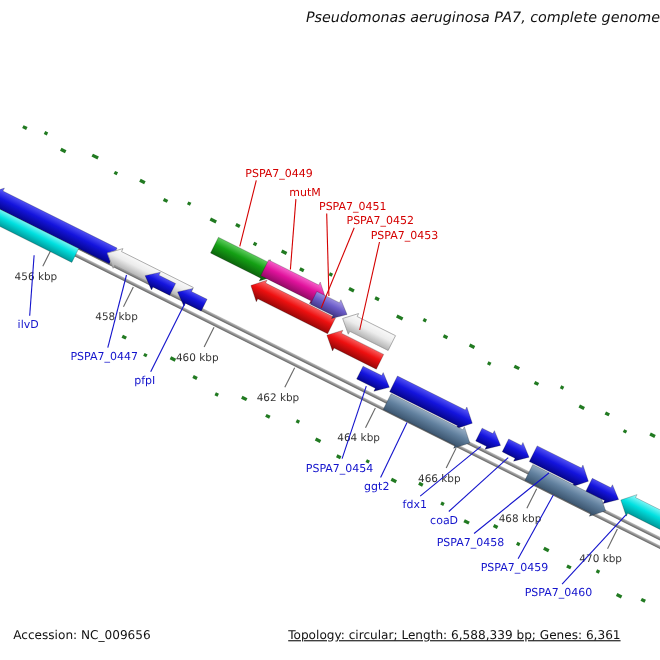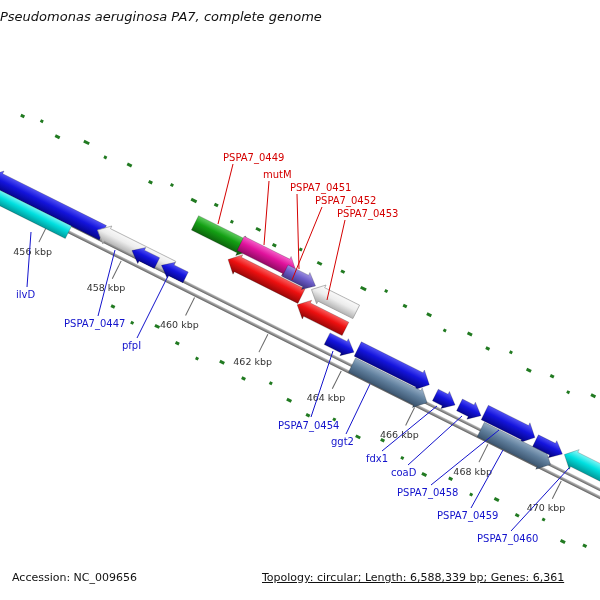"Pseudomonas aeruginosa PA7, complete" .title { text-align: left -> right }
